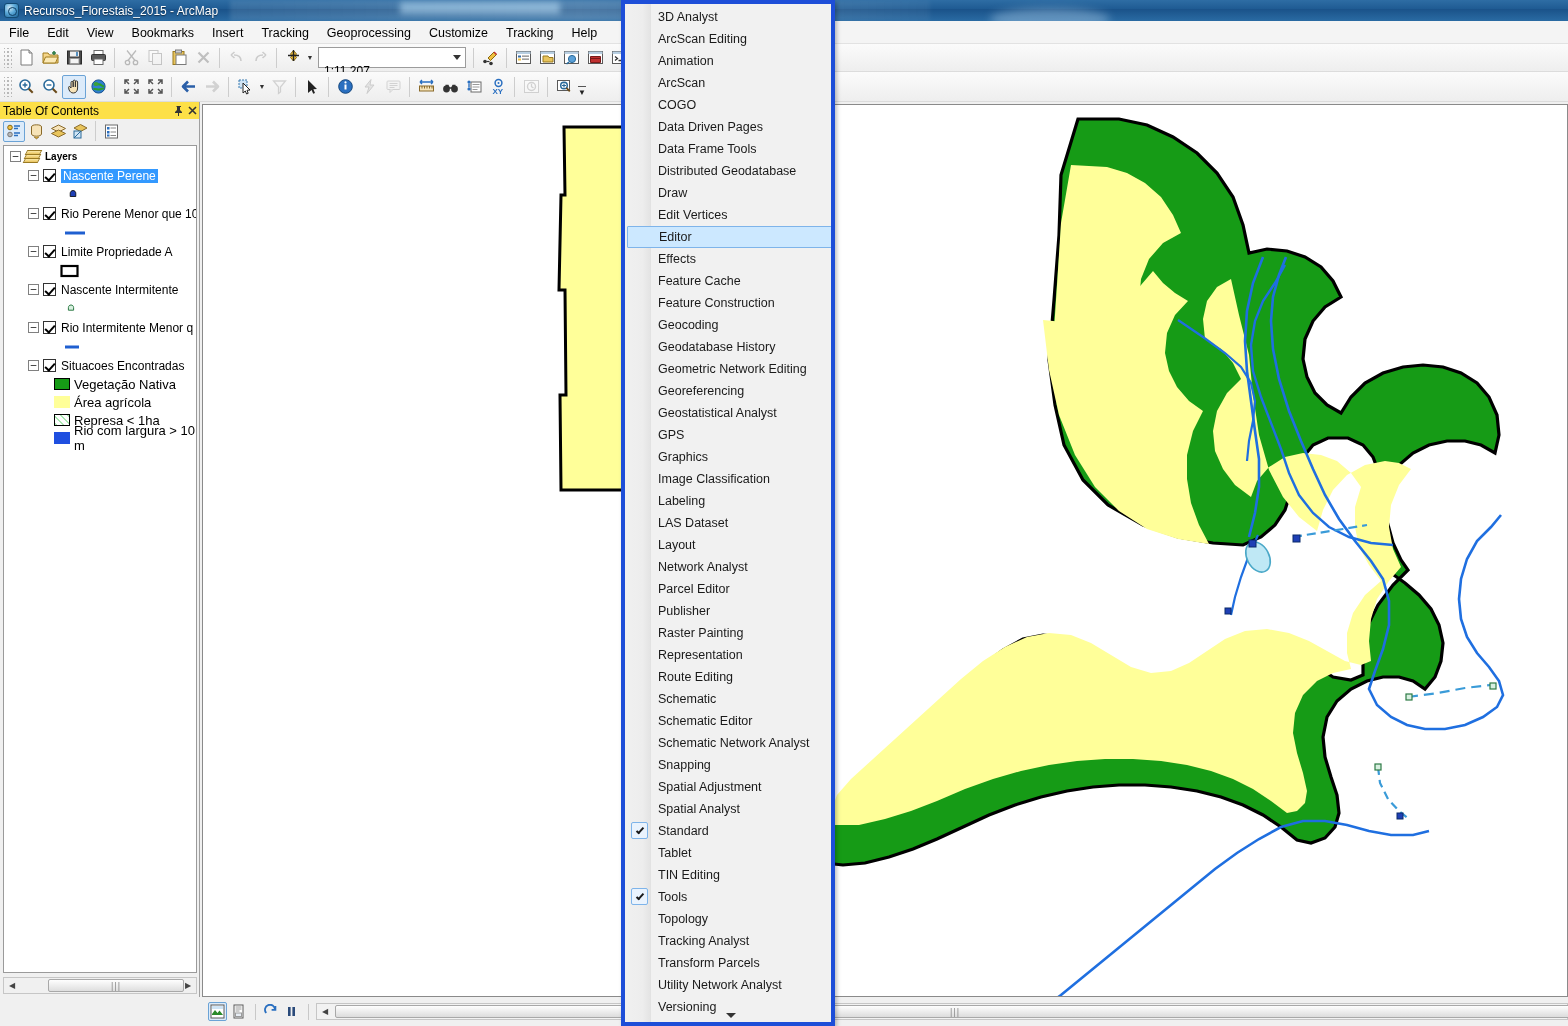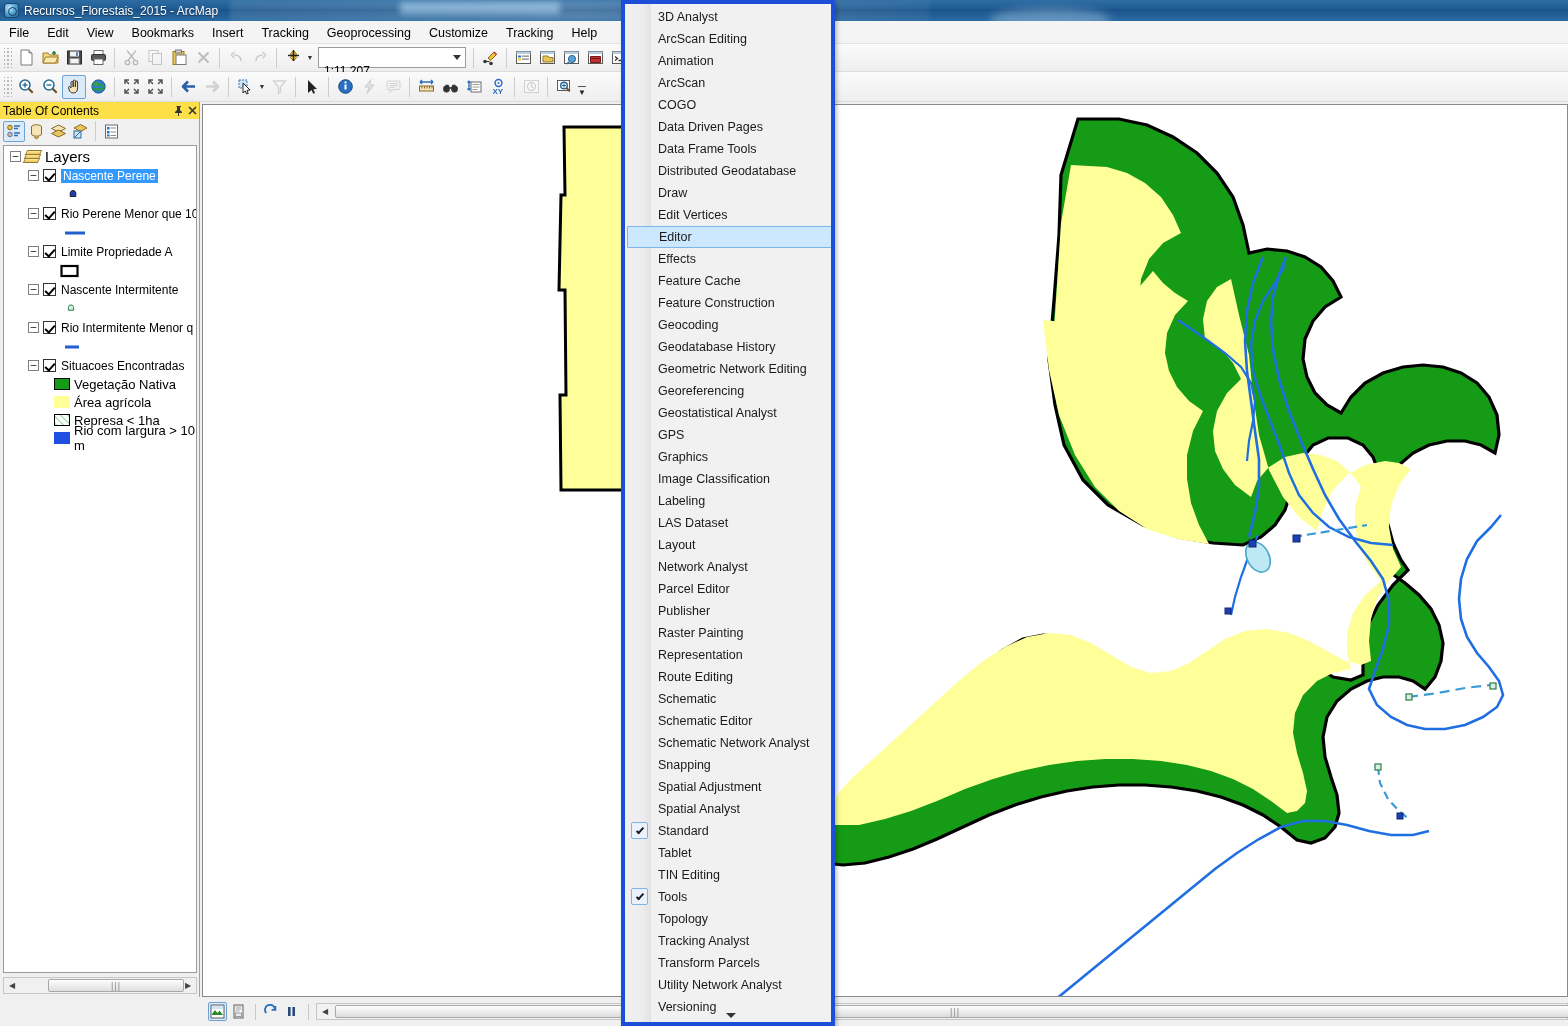"Layers" .layers-root .lbl { font-size: 15px -> 10px; font-weight: normal -> bold }
